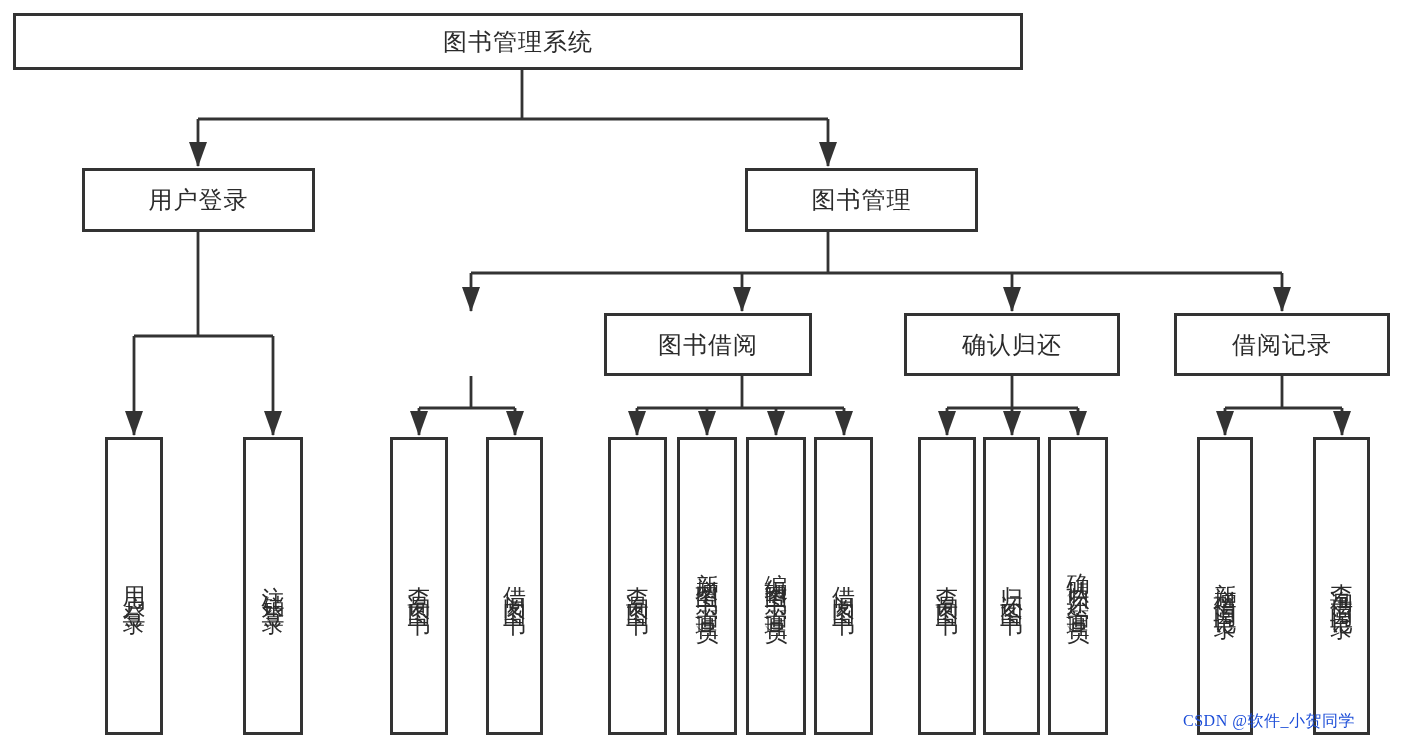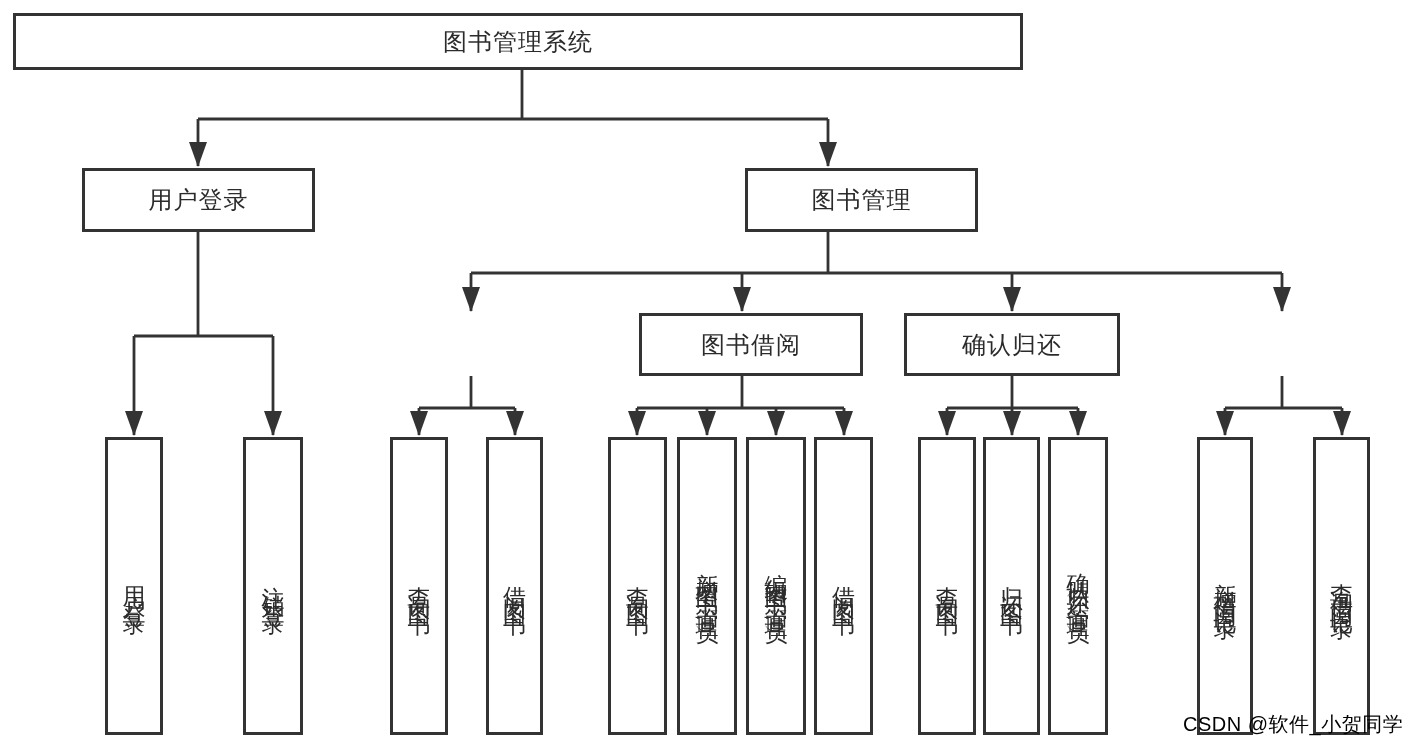"图书借阅" div.box { left: 639px -> 604px; width: 224px -> 208px }
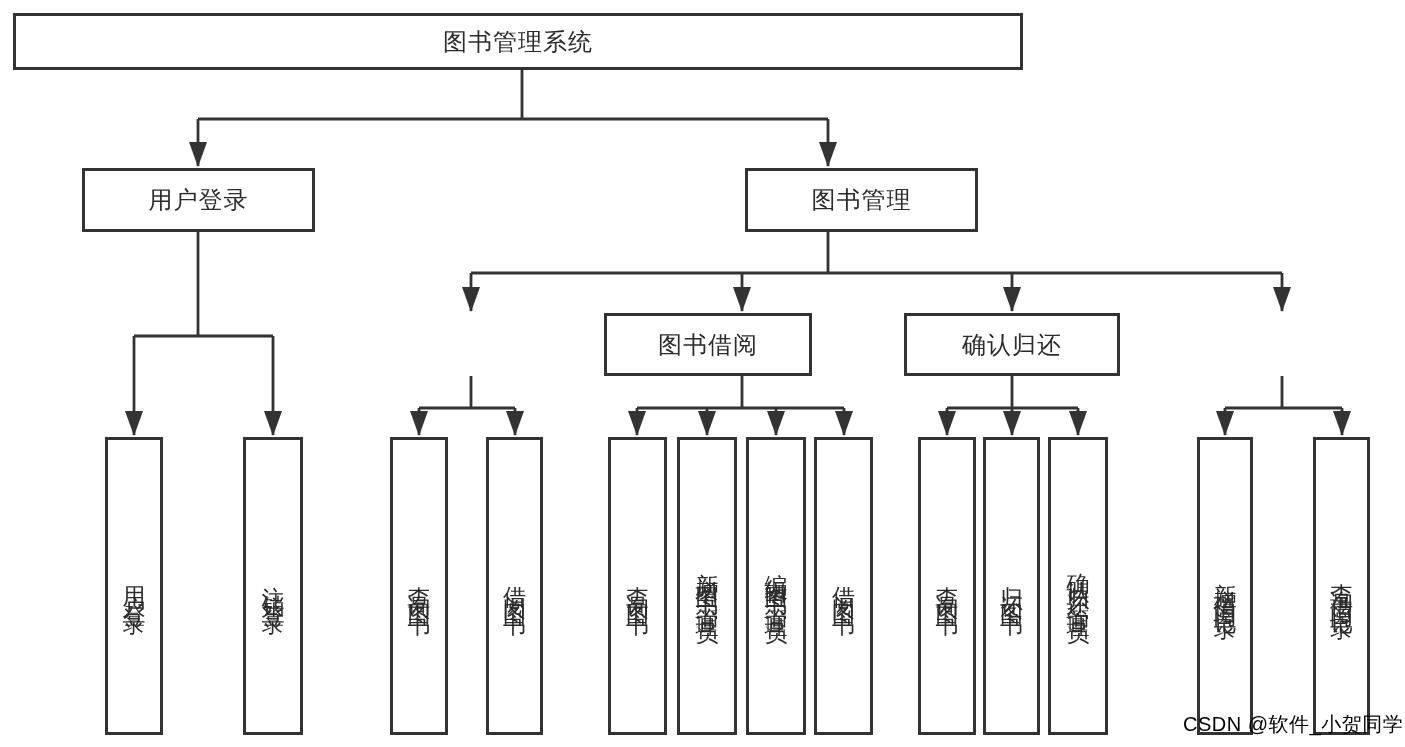"借阅记录" div.box { html: none -> <div> <span>借阅记录</span> </div> }
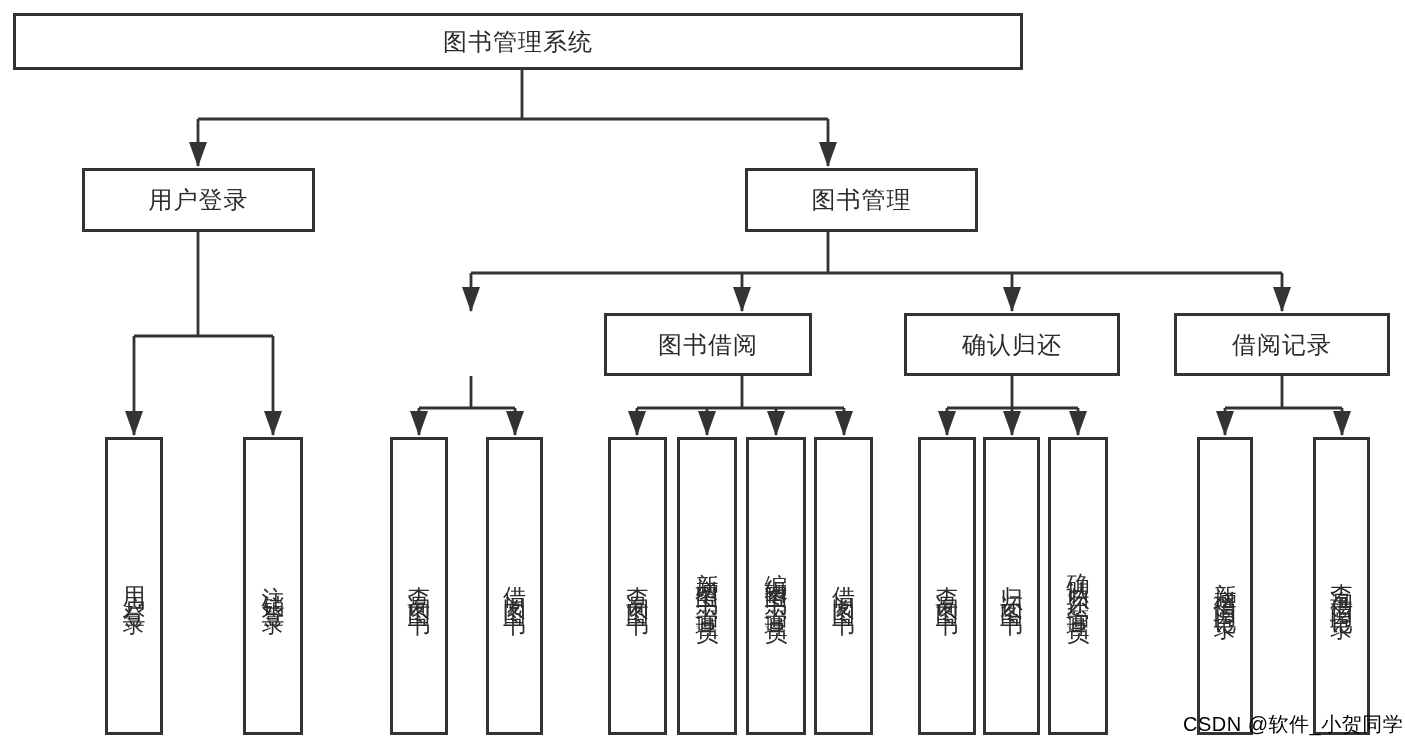"CSDN @软件_小贺同学" .watermark { color: #000000 -> #1d4ed8; font-family: none -> Liberation Serif, serif; font-size: 20px -> 16px }
